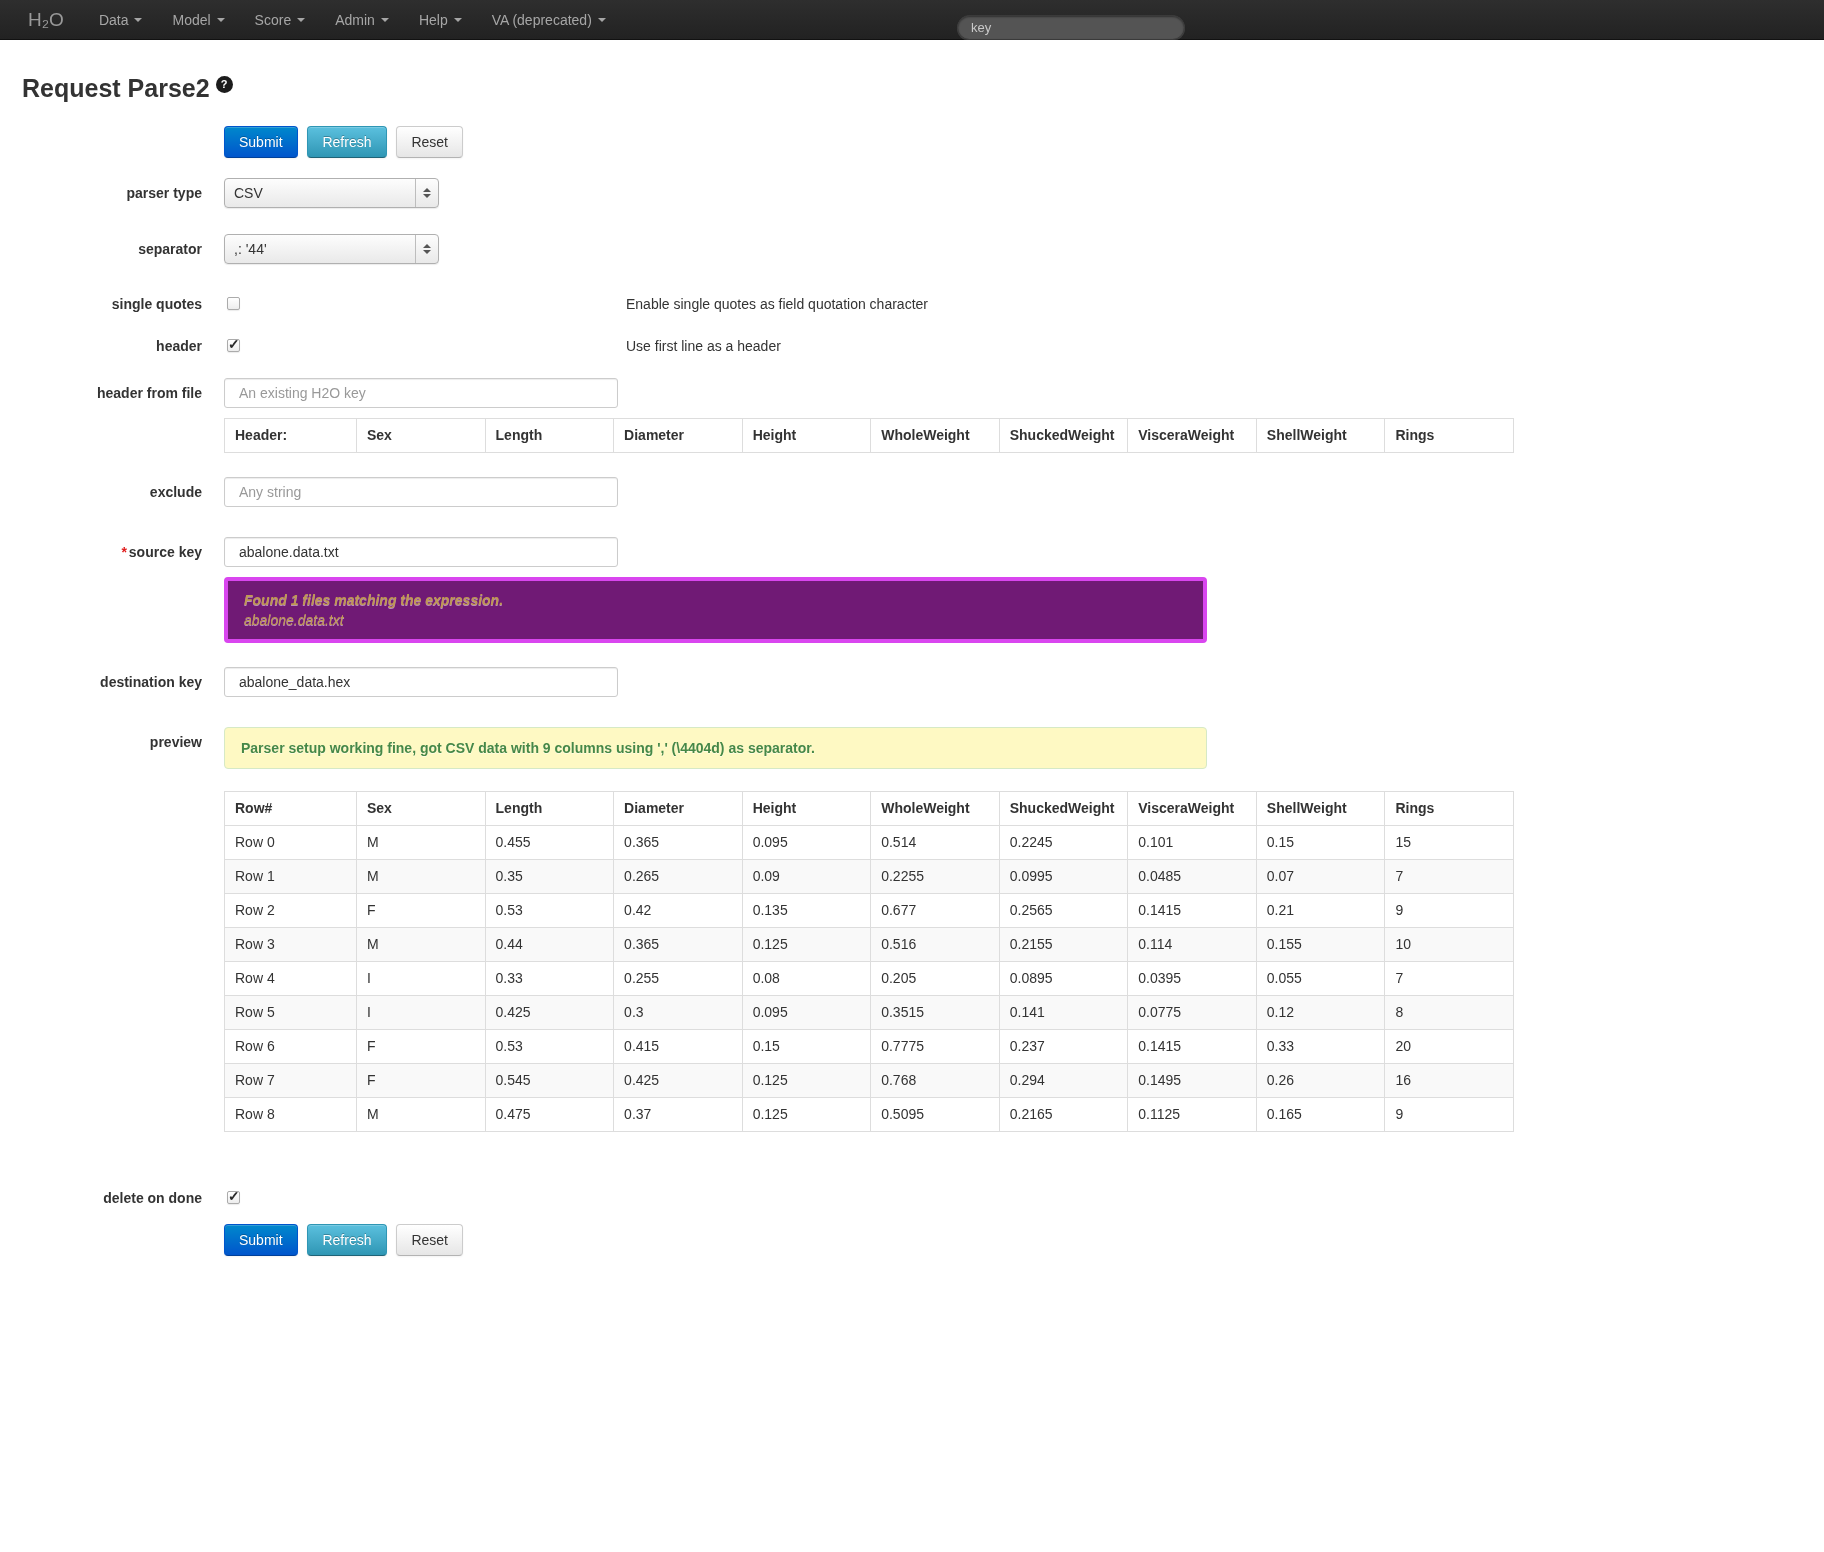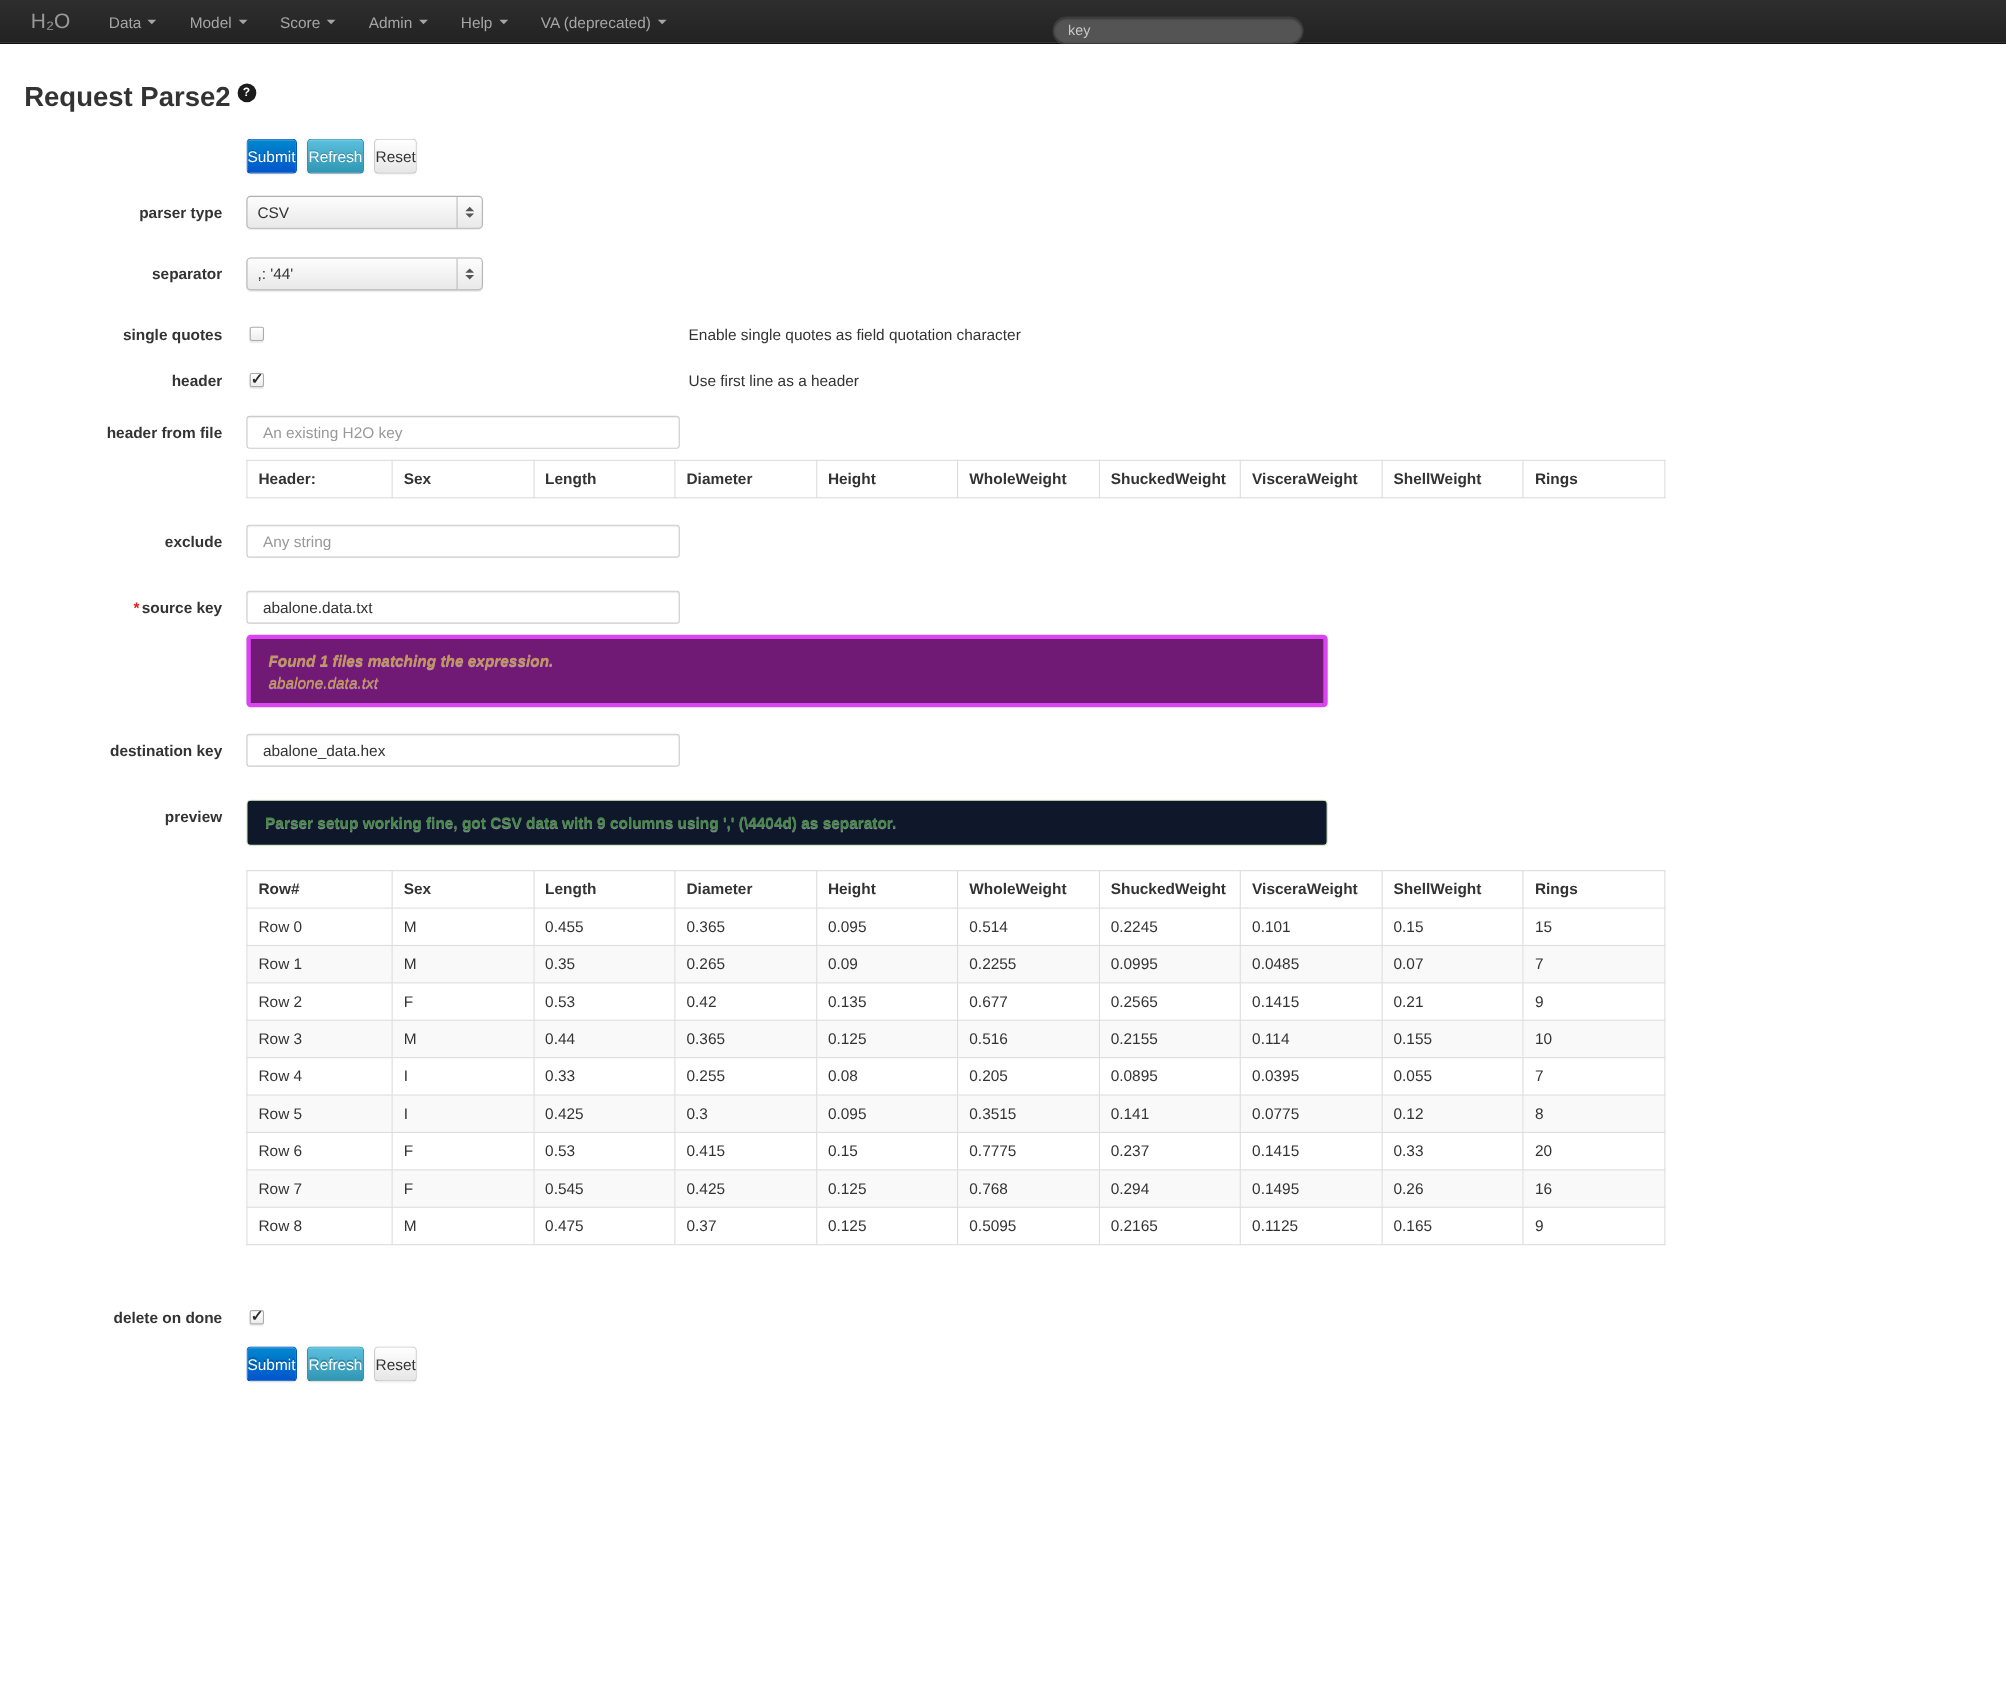"Submit" .btn { padding: 5px 0 -> 5px 14px }
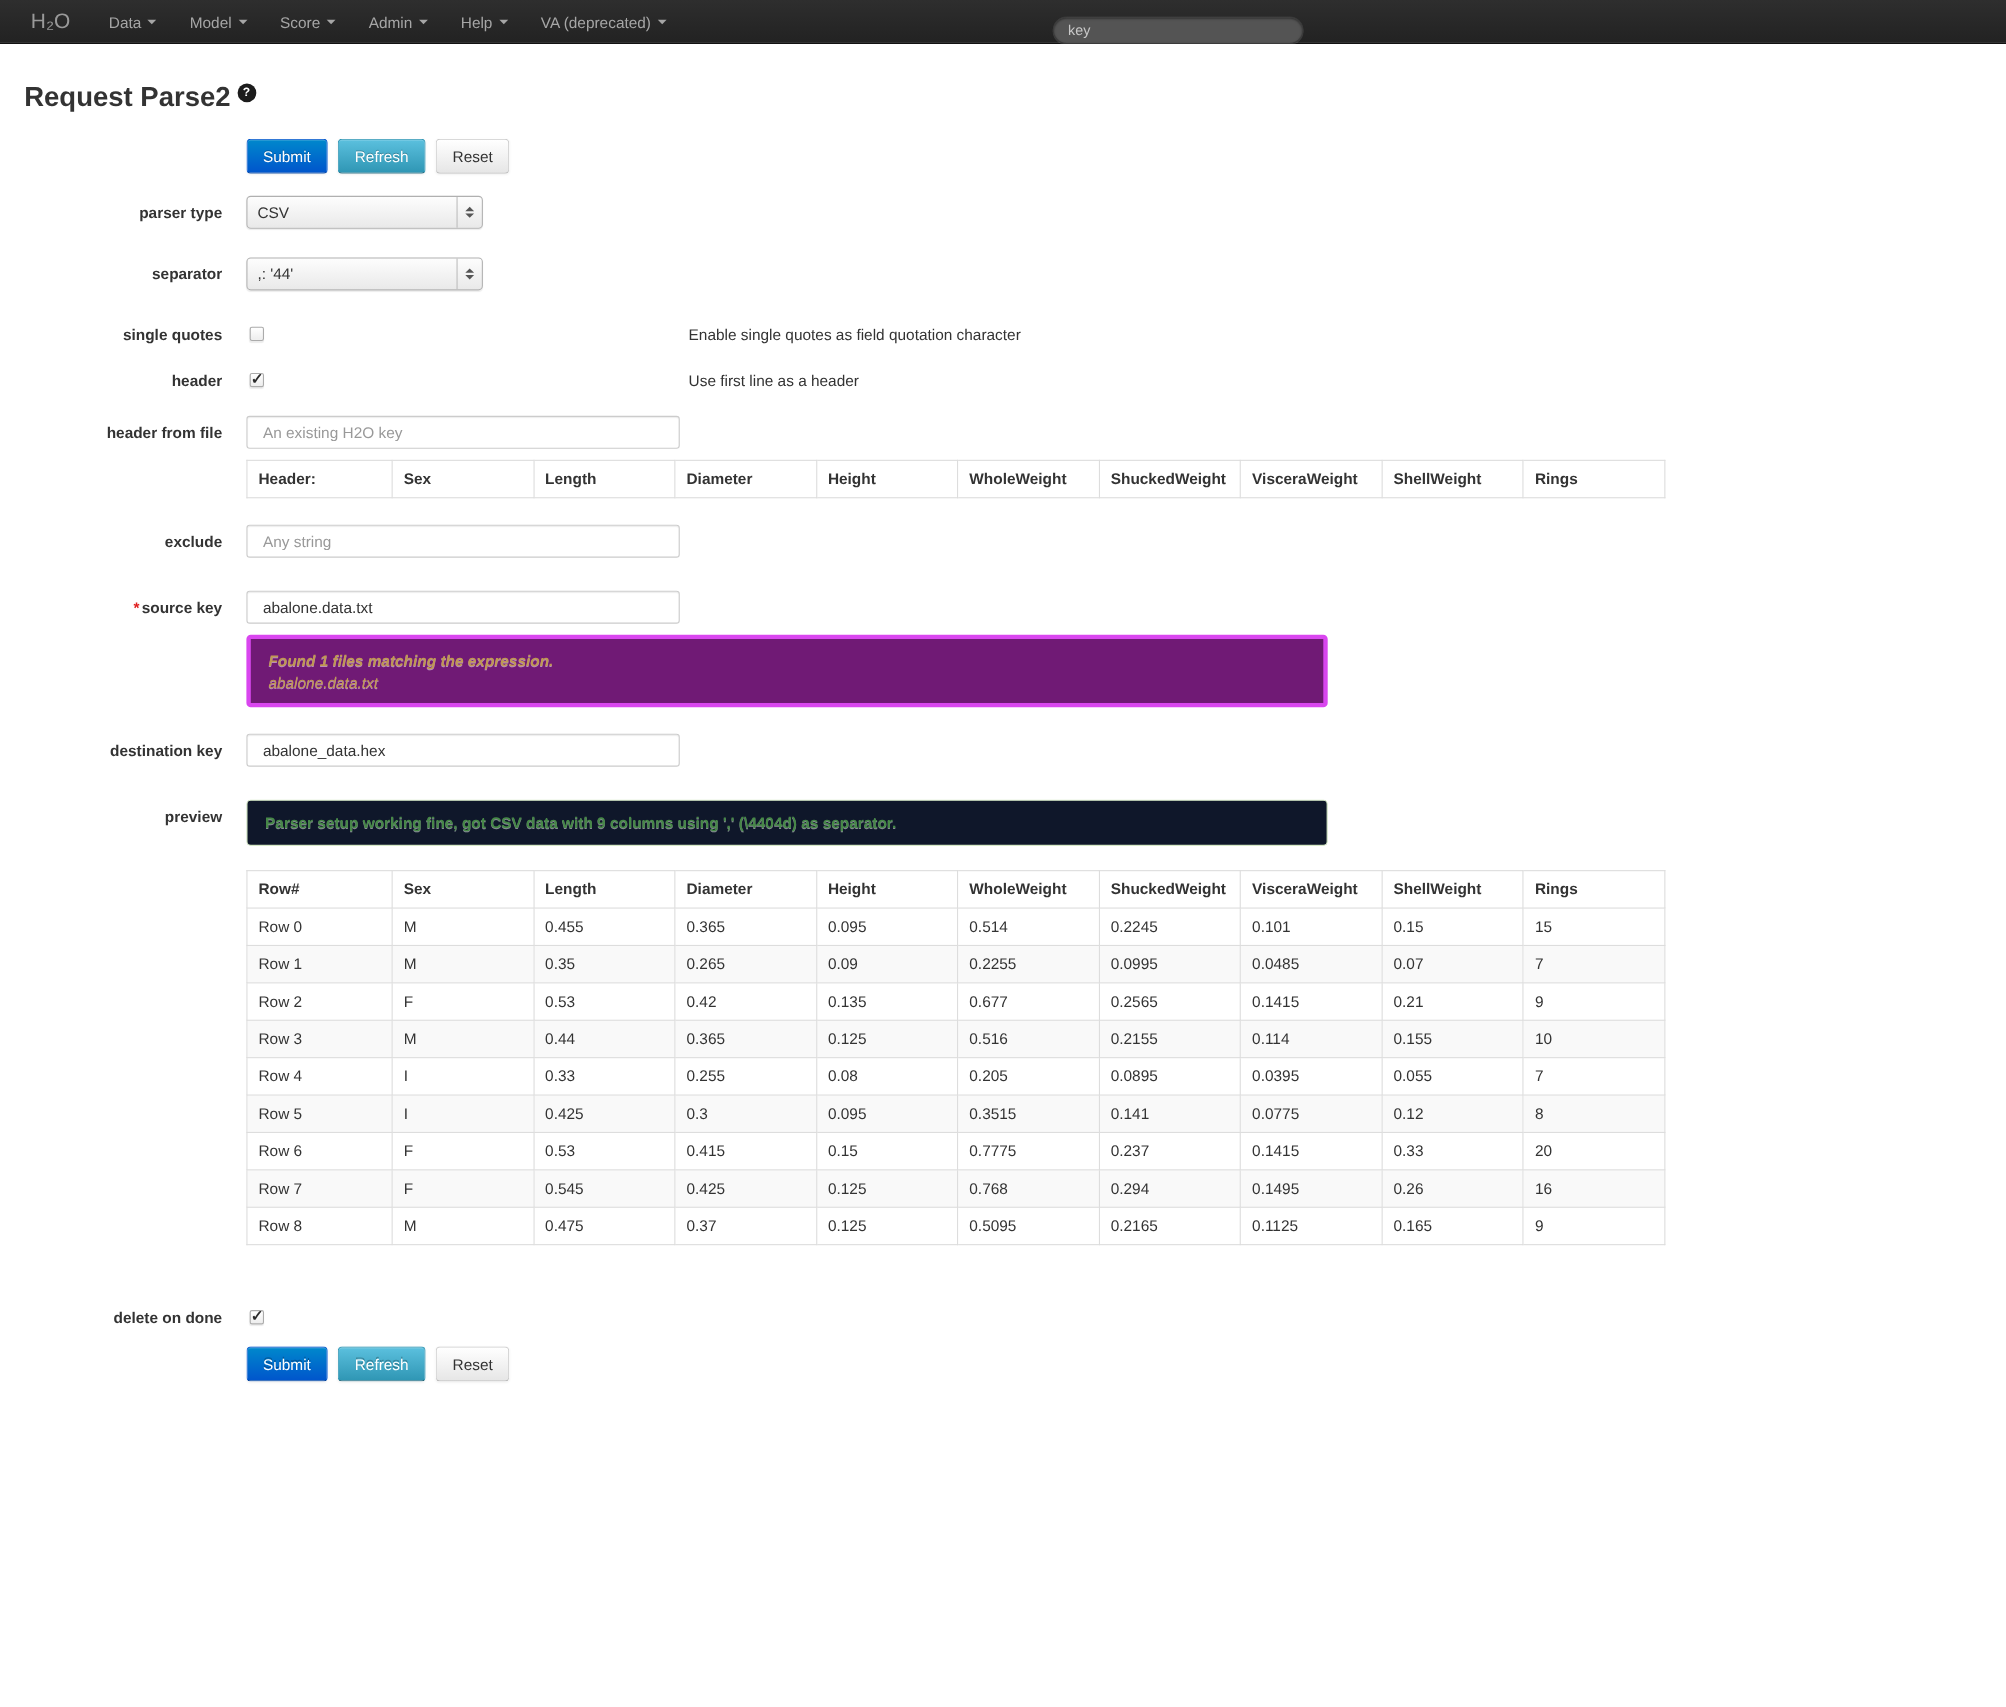"Parser setup working fine, got" .alert-success { background: #0f172a -> #fef9c3 }
